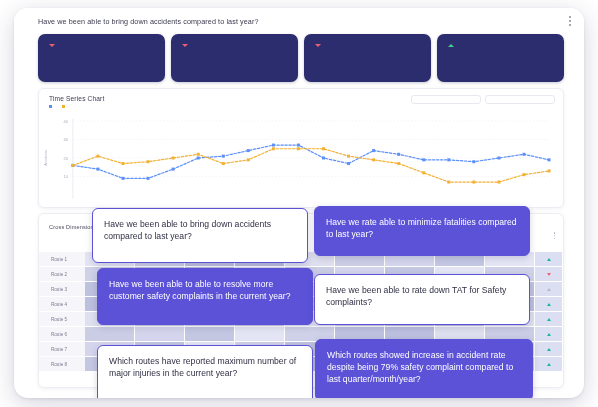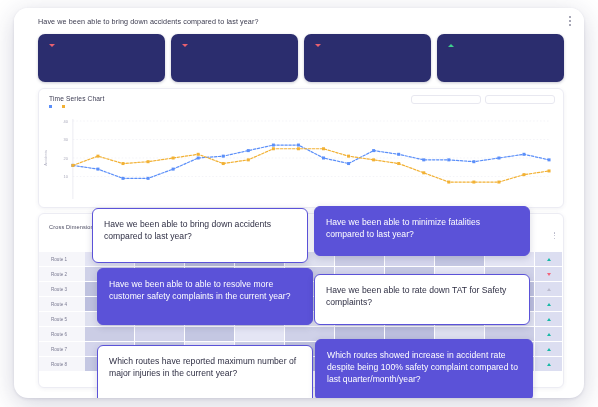"Have we been able to minimize" div.bubble { text: been -> rate }
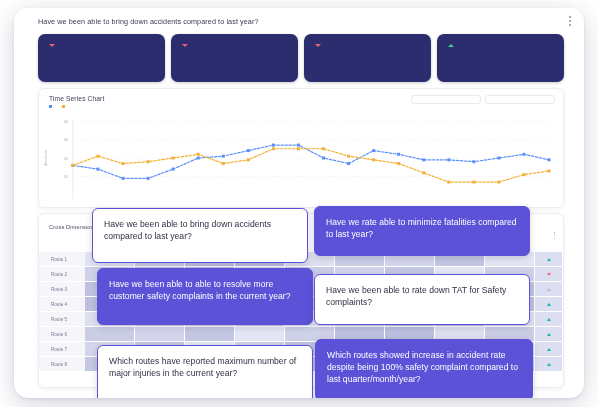"Which routes showed increase in" div.bubble { text: 100% -> 79% }
